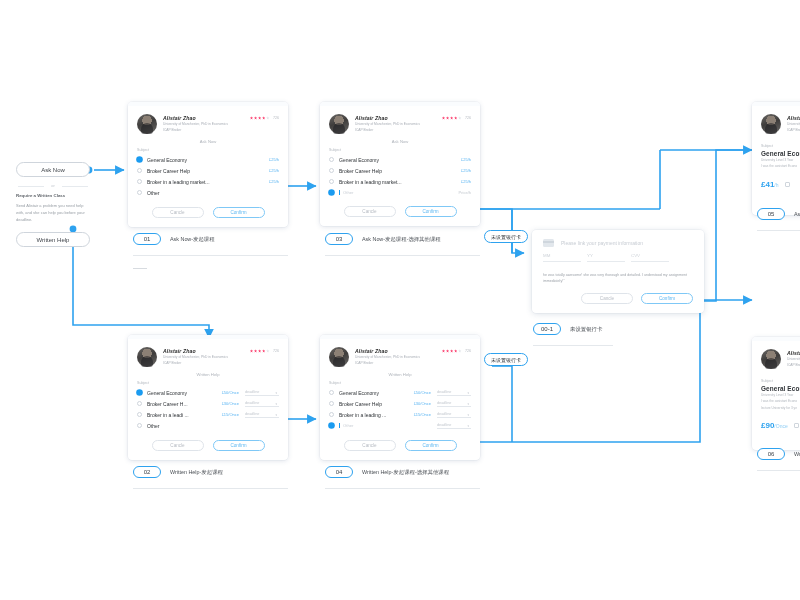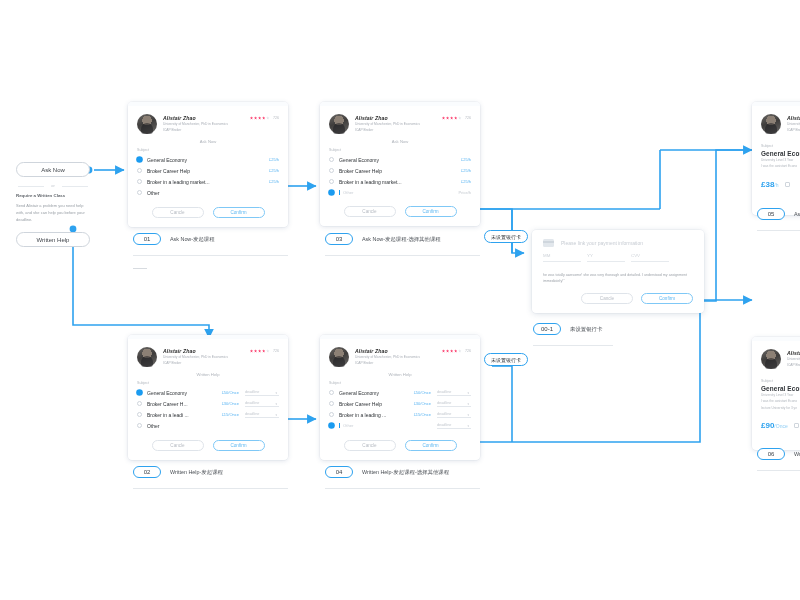"£38" span { text: £38 -> £41 }
